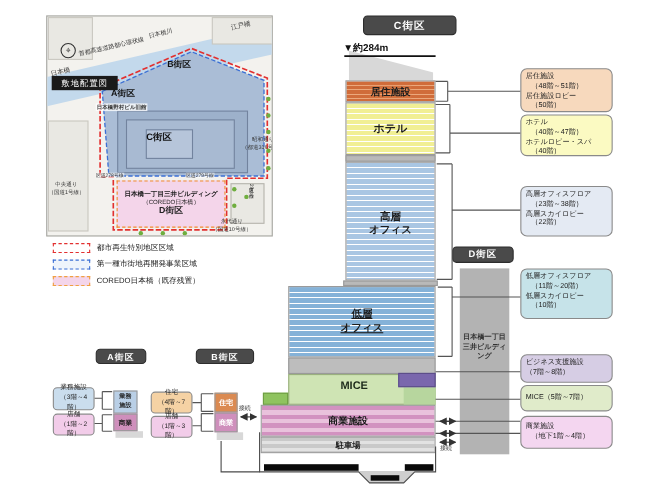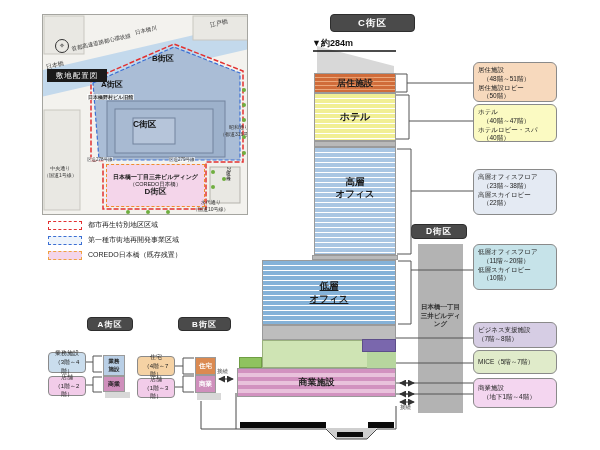"高層" span { margin-top: 28px -> 44px }
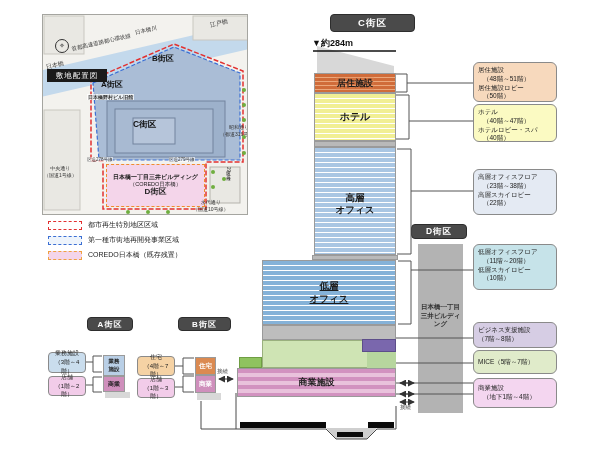"MICE" div.abs { html: none -> <div>MICE</div> }
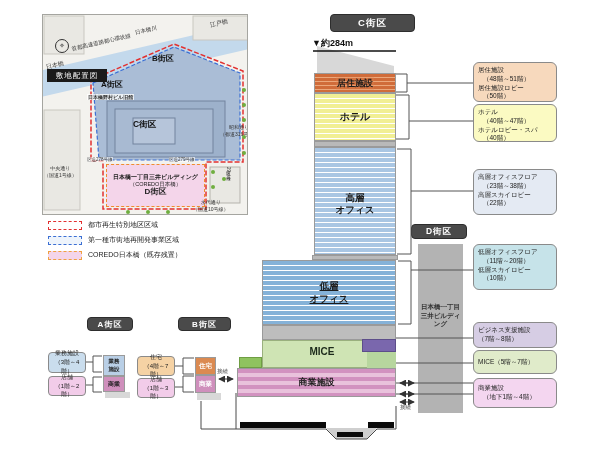"駐車場" div.abs { html: none -> <div> <span>駐車場</span> </div> }
